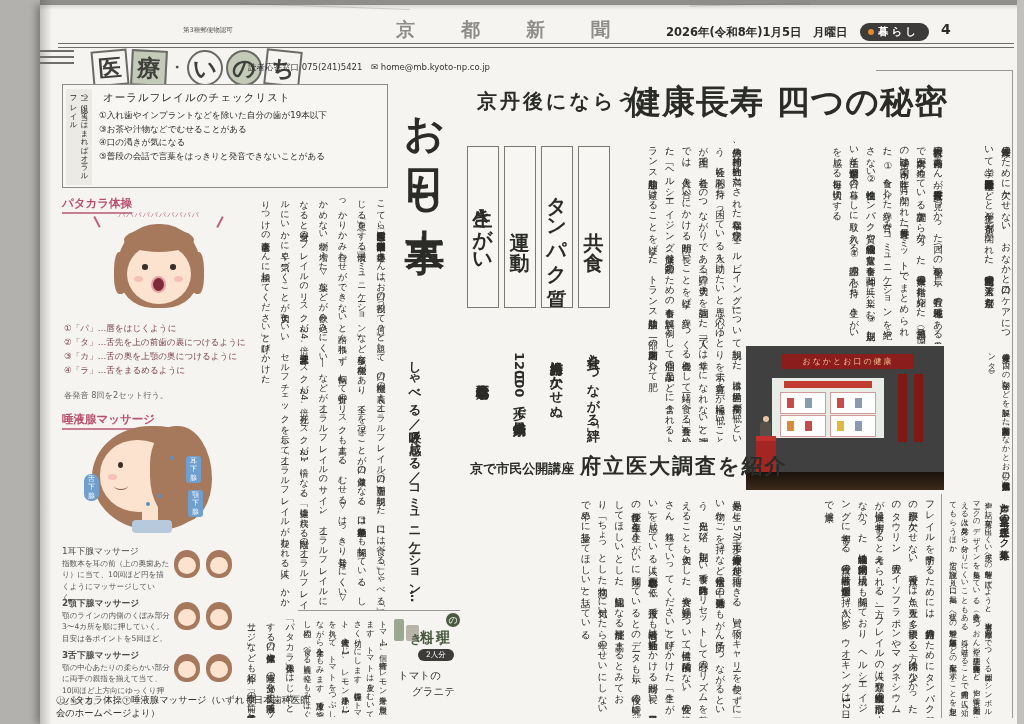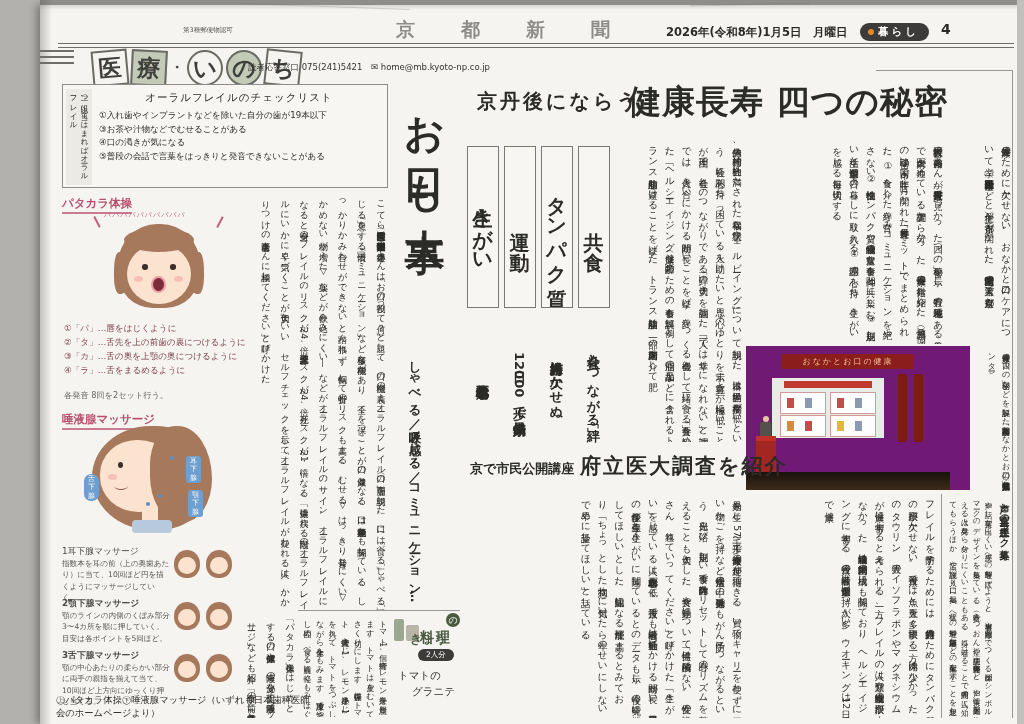"オーラルフレイルのチェックリスト" div.abs { text-align: center -> left }
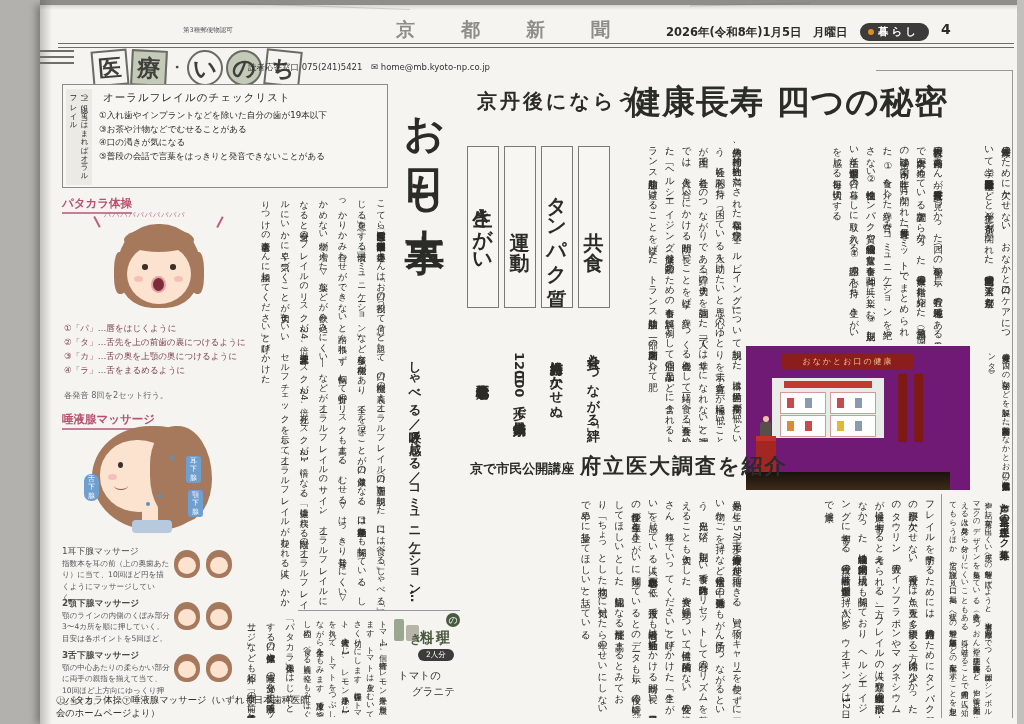"パパパパパパパパパパ" div.abs { text-align: none -> center }
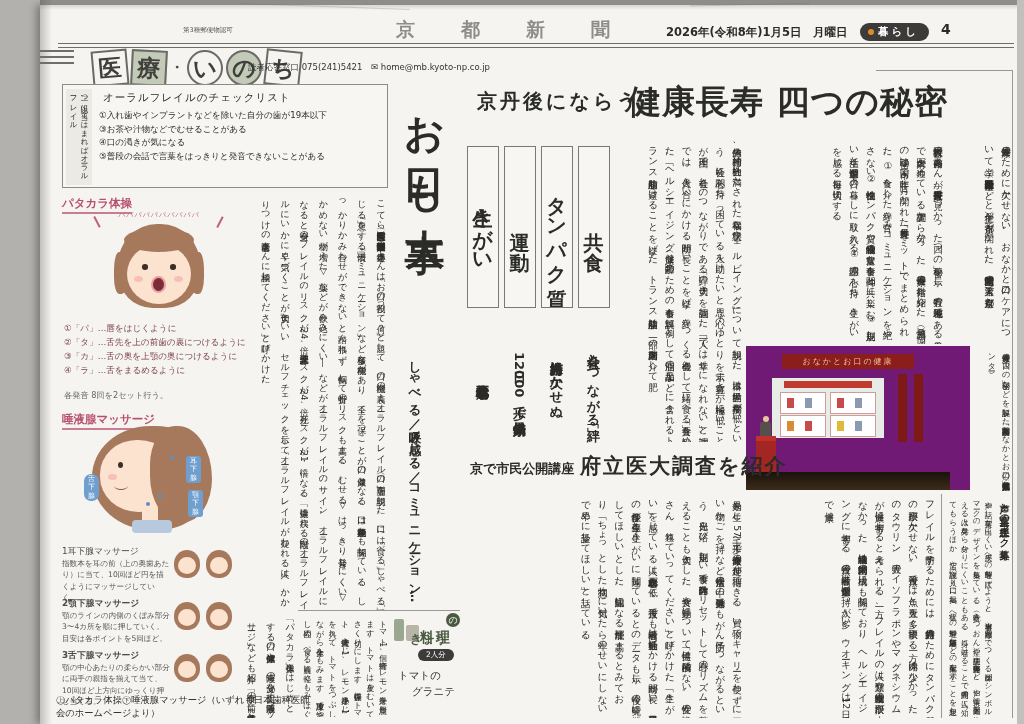"おなかとお口の健康" div.abs { background: #701a75 -> #404040; width: 224px -> 198px }
